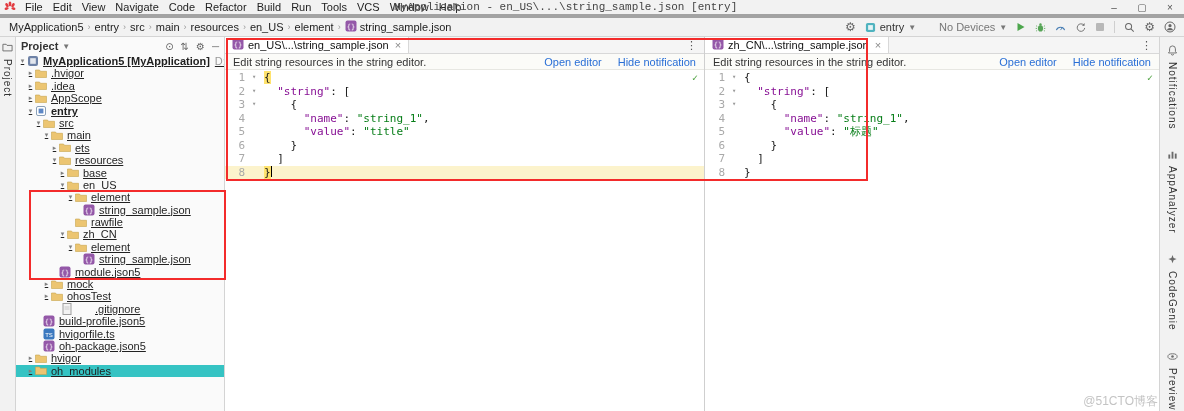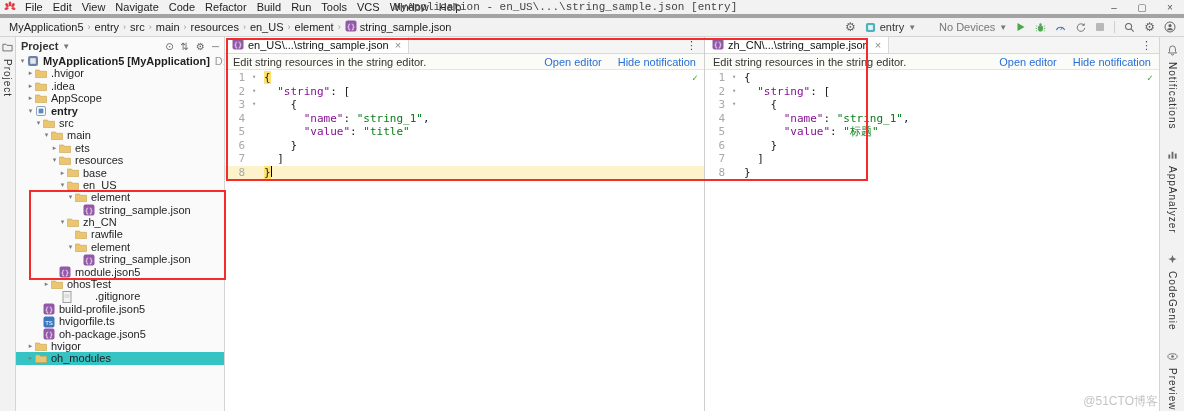"MyApplication5 [MyApplication]" .tree-row { align-items: flex-end -> center; text-decoration: none -> underline }
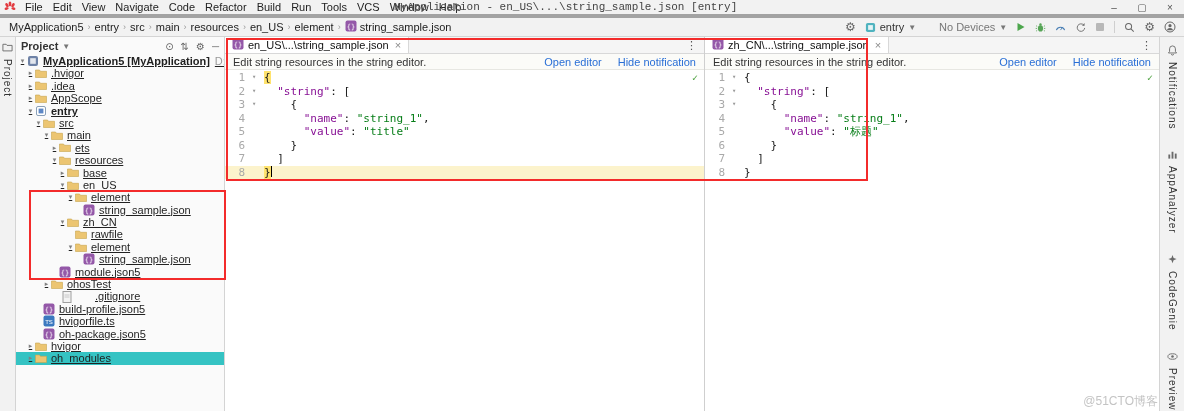"zh_CN" div.tree-row { order: before "rawfile" -> after "rawfile" }
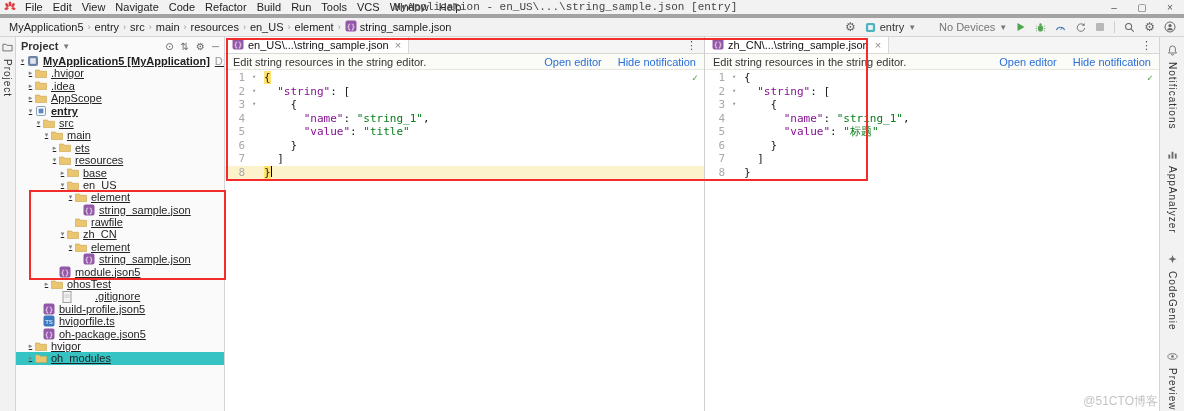"mock" div.tree-row { html: none -> <div> <span>▸</span> <span> <svg> <path></path> </svg> </span> <span>mock</span> </div> }
